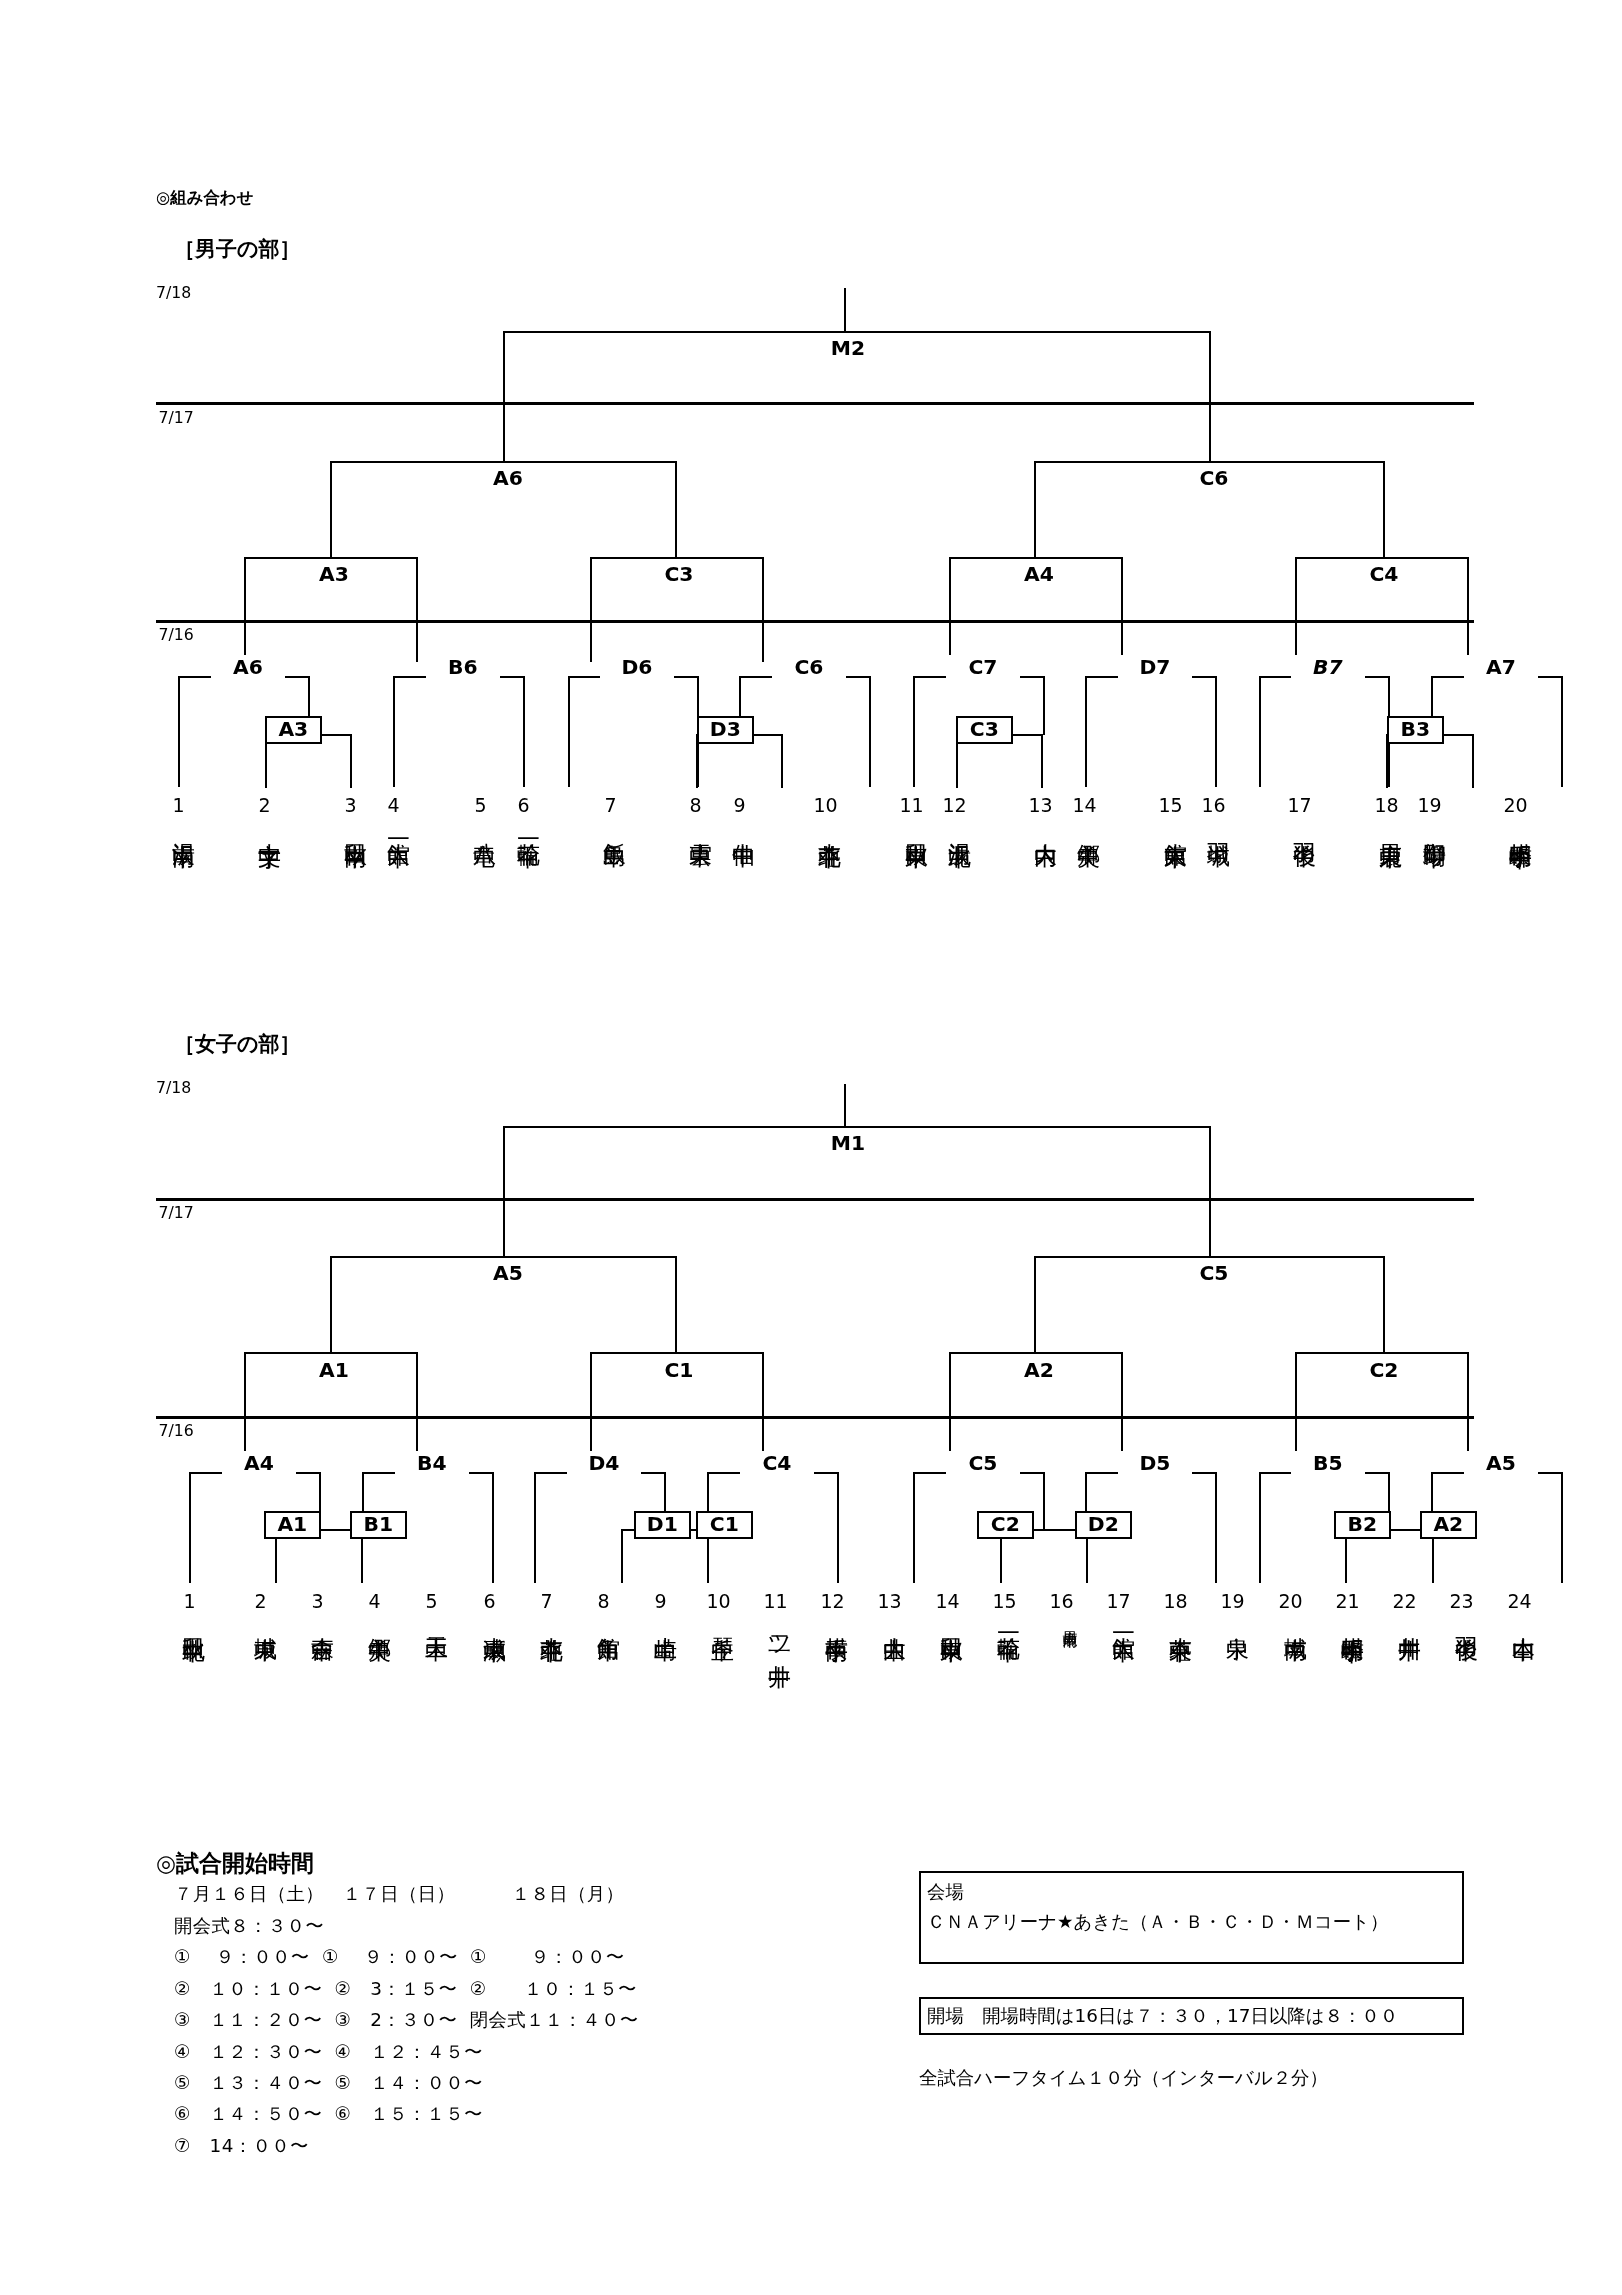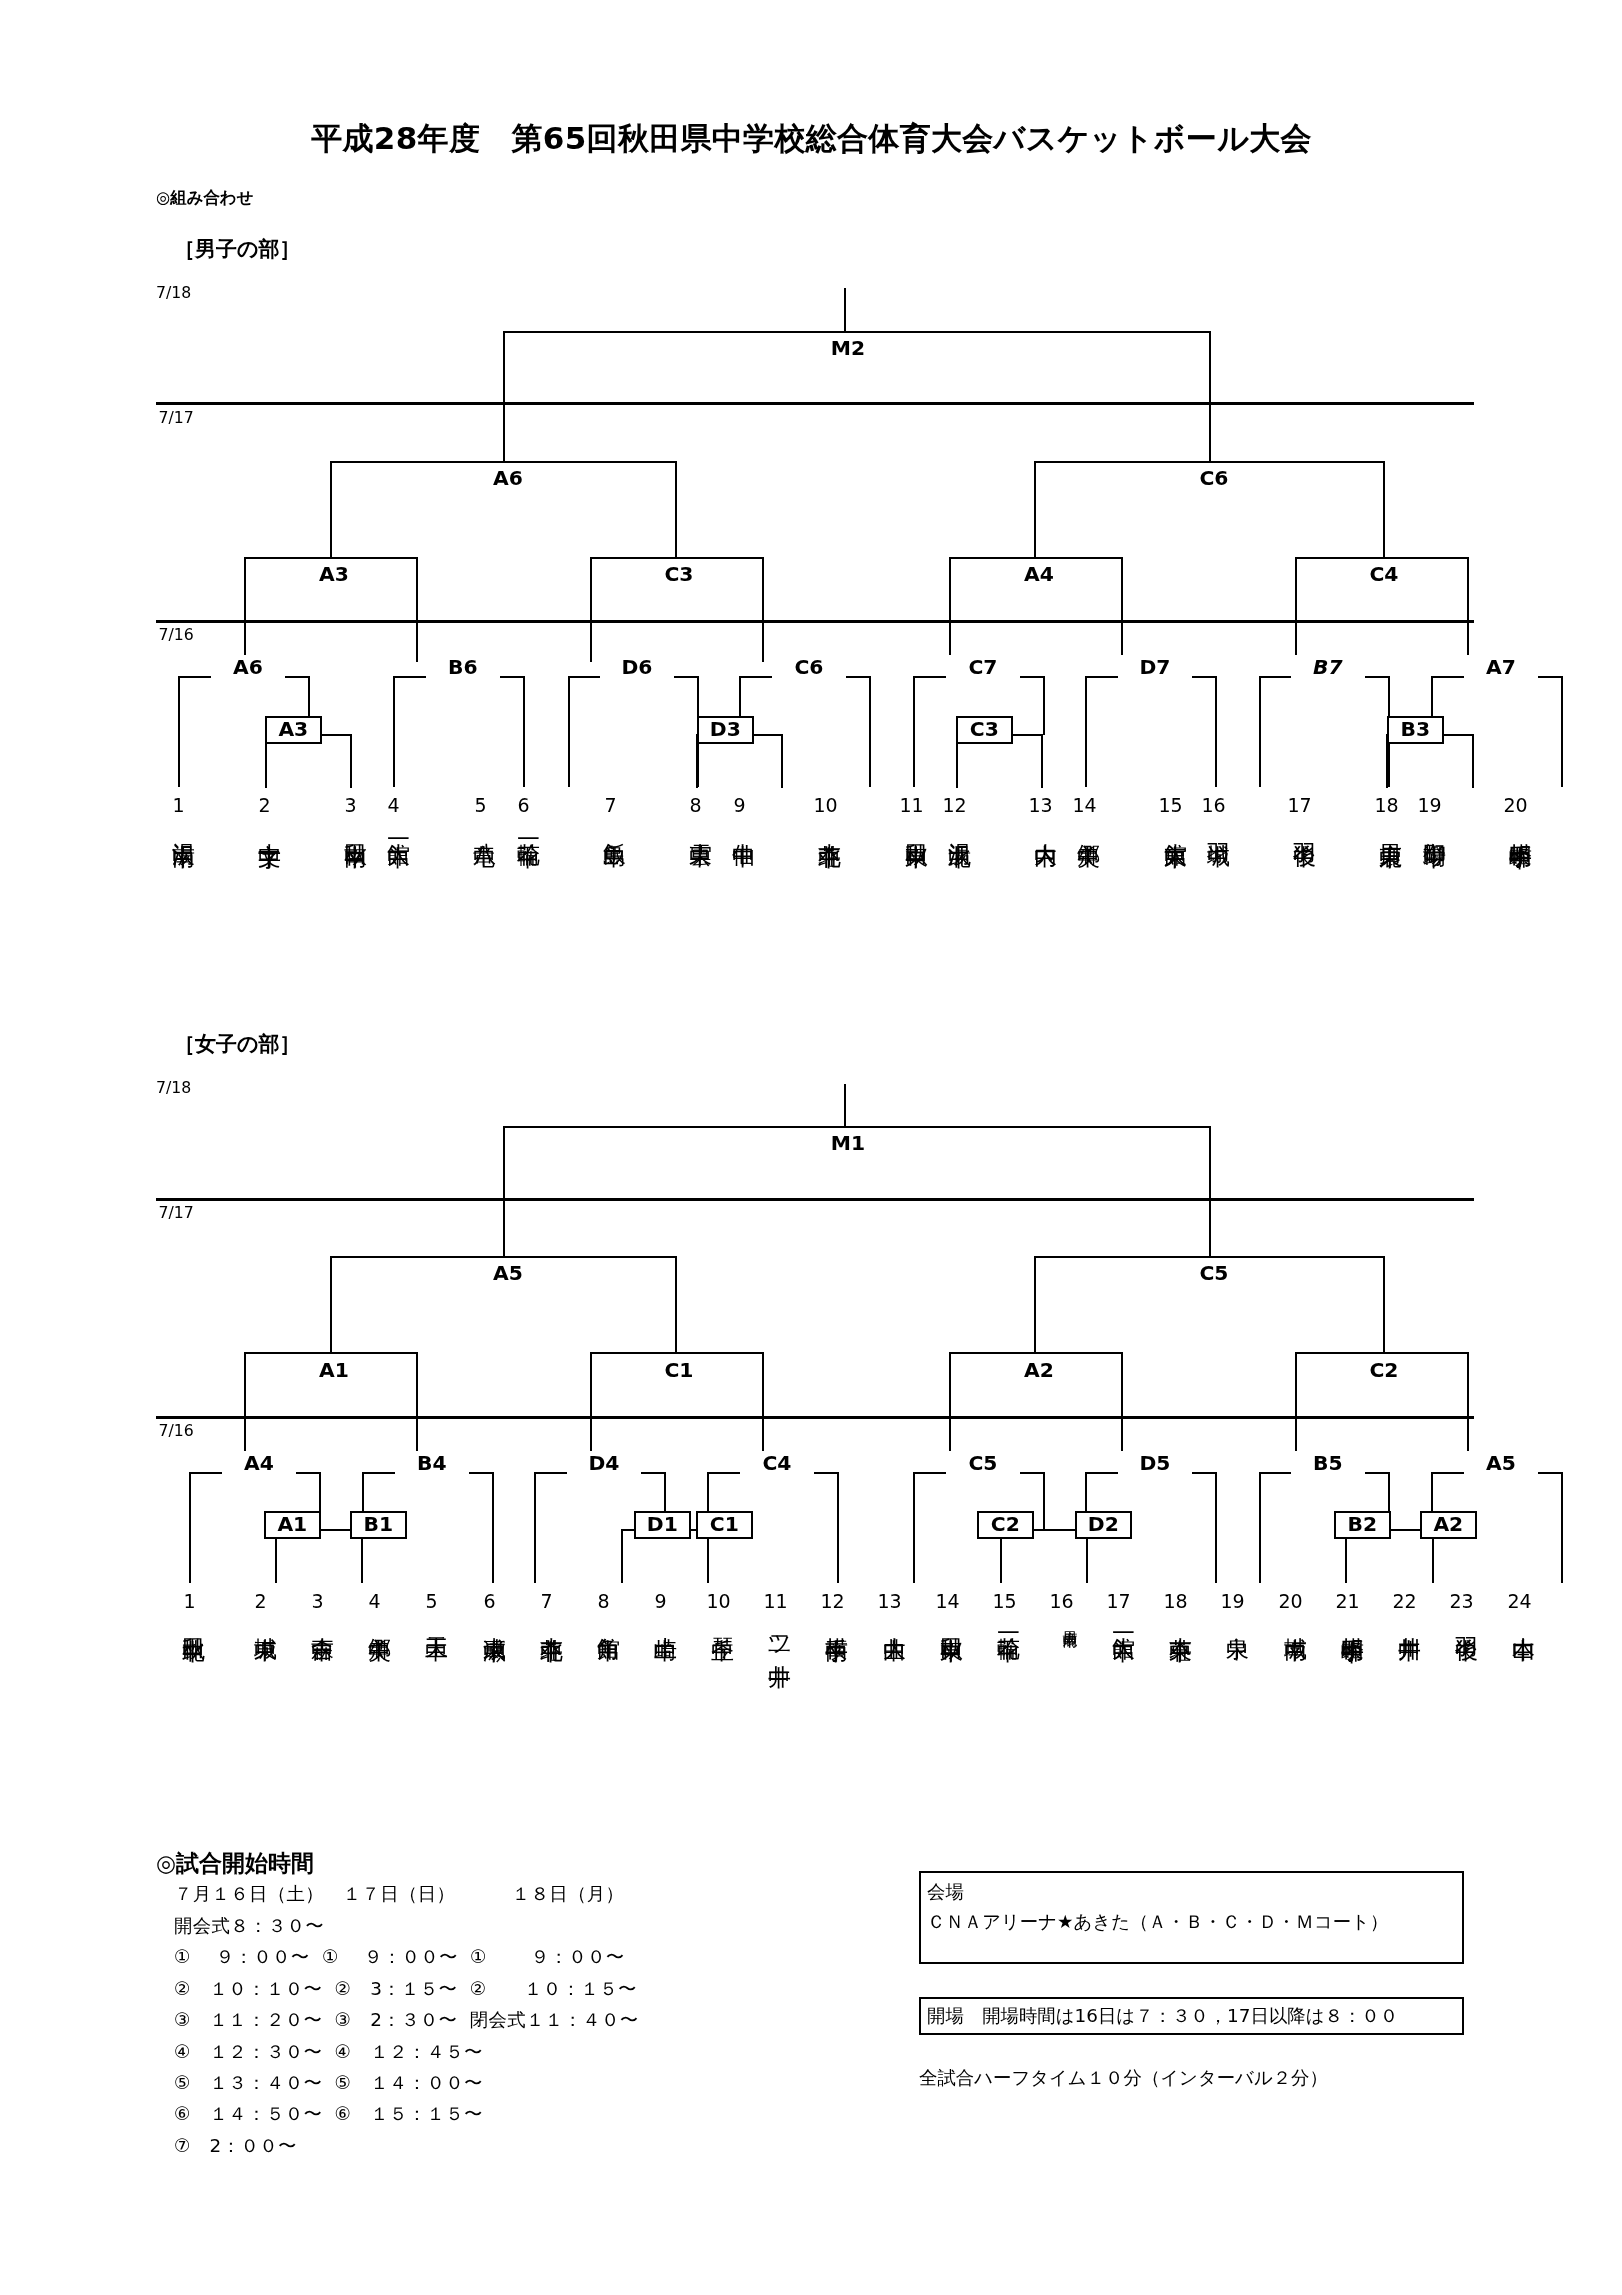"平成28年度 第65回秋田県中学校総合体育大会バスケットボール大会" div { html: <div>平成28年度 第65回秋田県中学校総合体育大会バスケットボール大会</div> -> none }
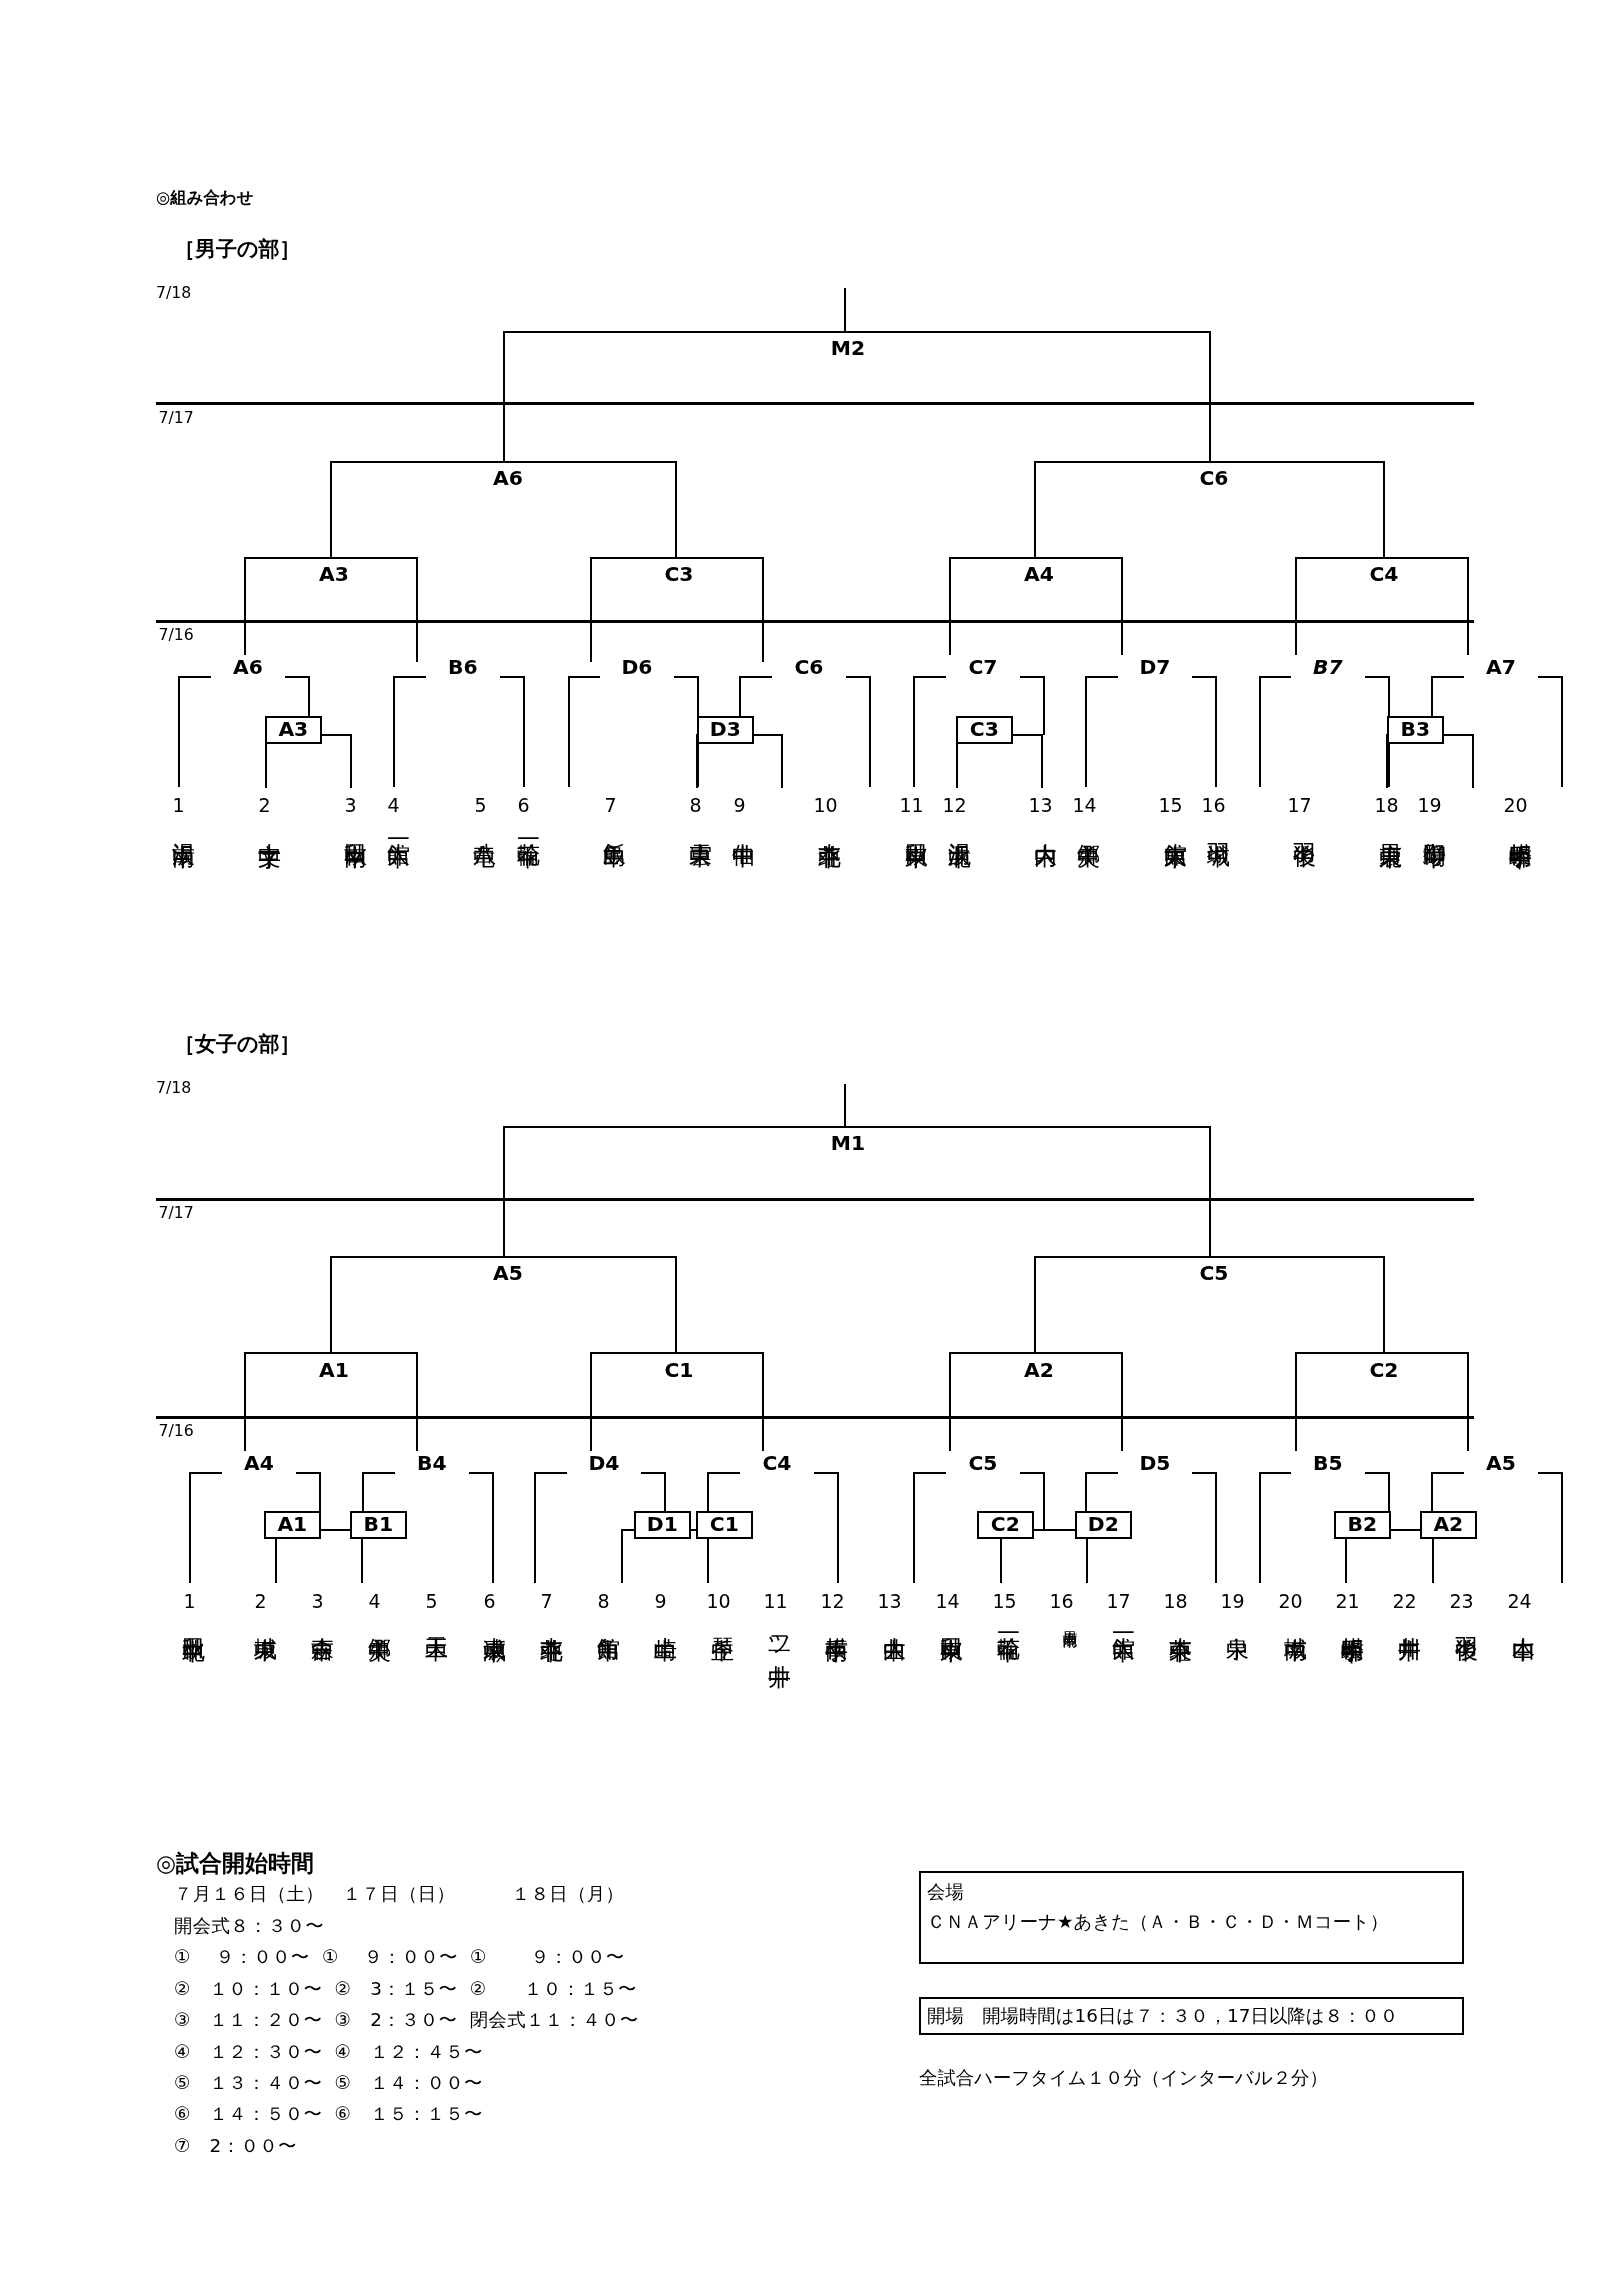"⑦ 2：００〜" div.mono-line { text: 2 -> 14 }
